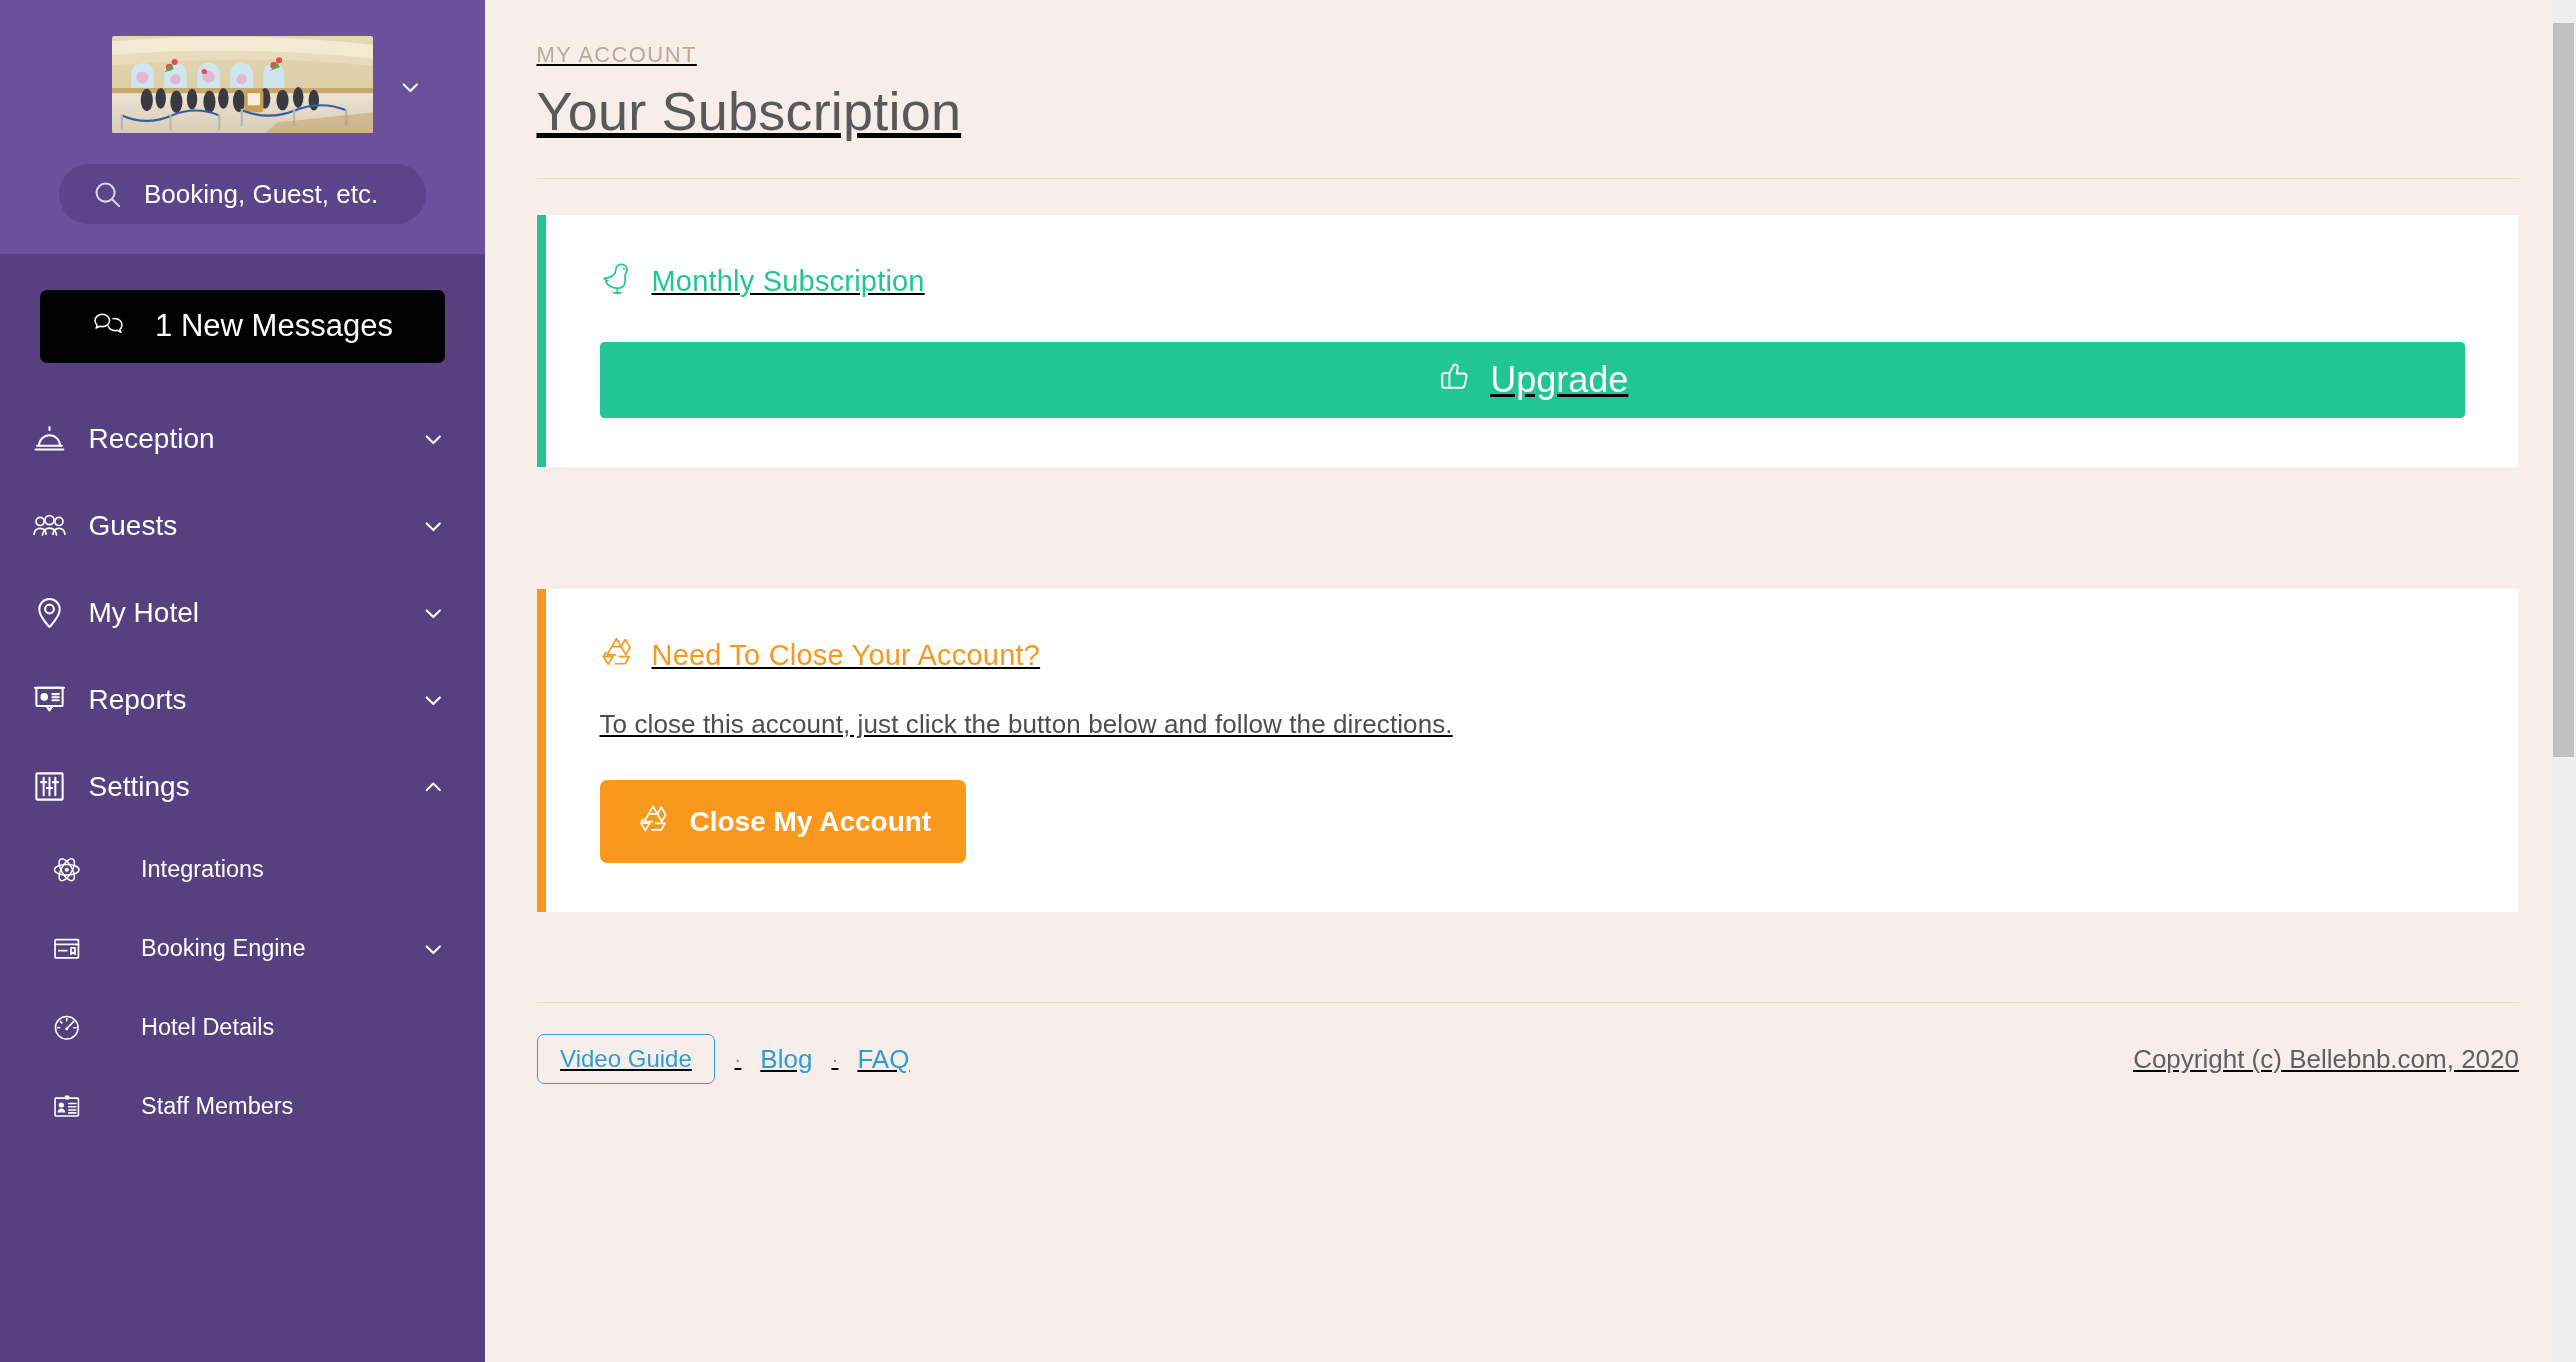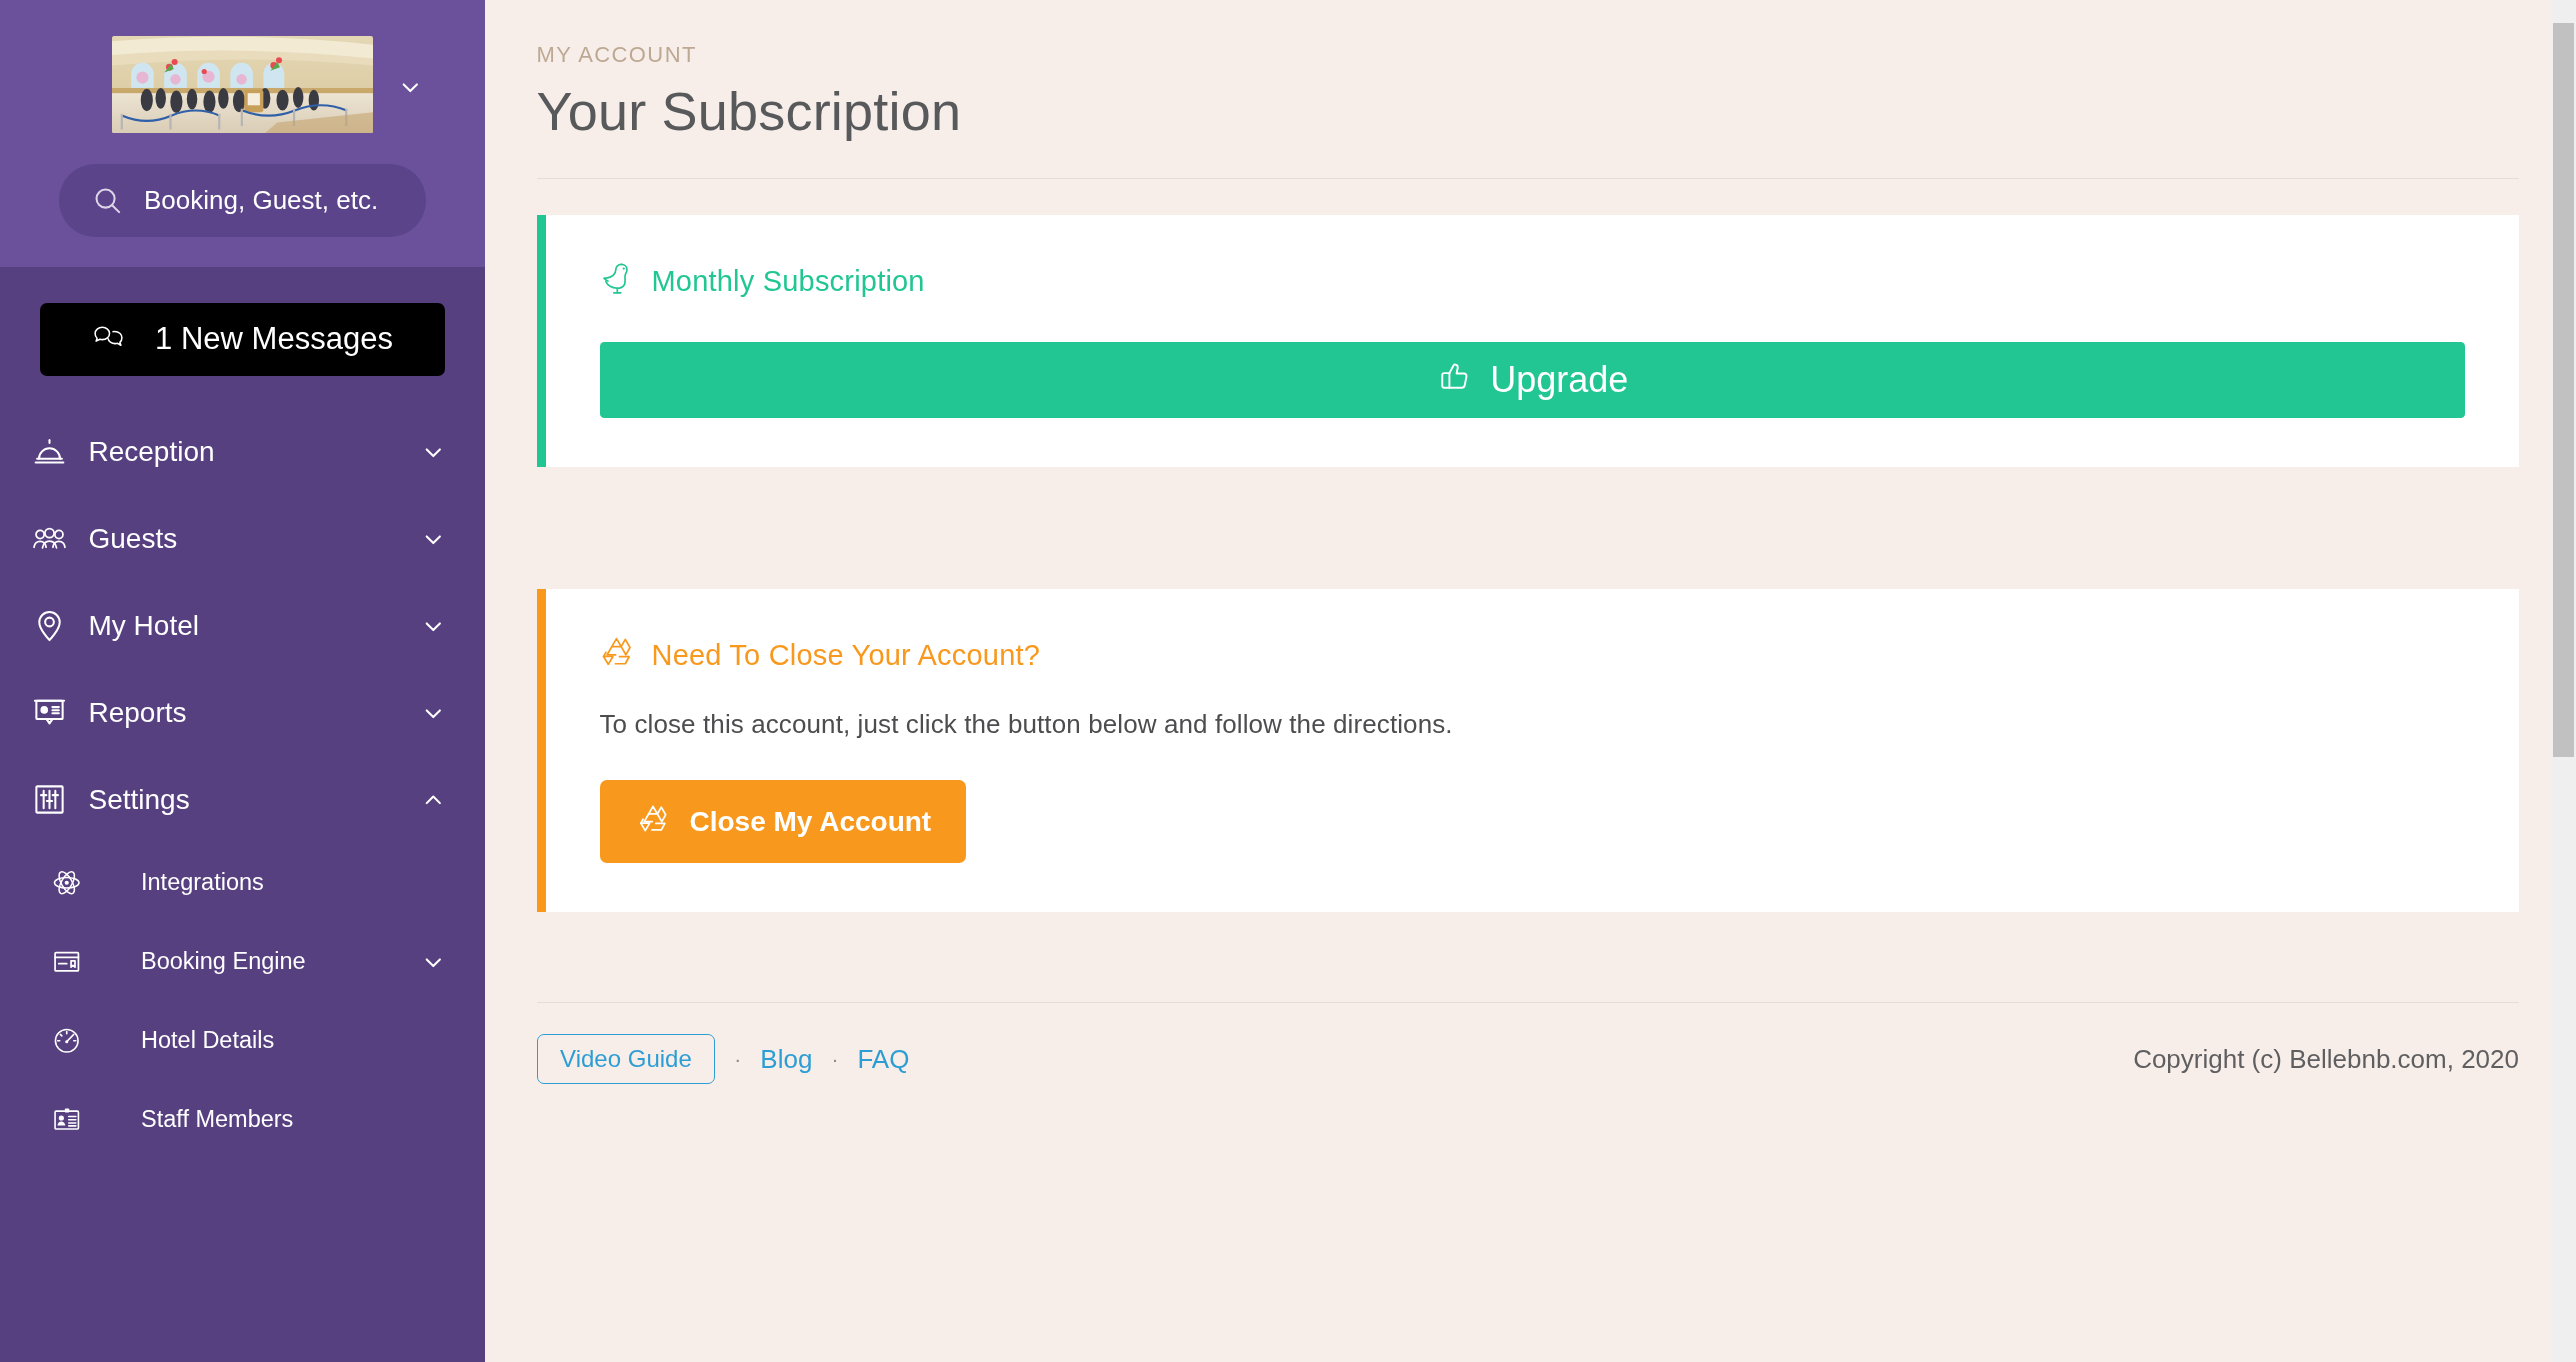"MY ACCOUNT" .main { text-decoration: none -> underline }
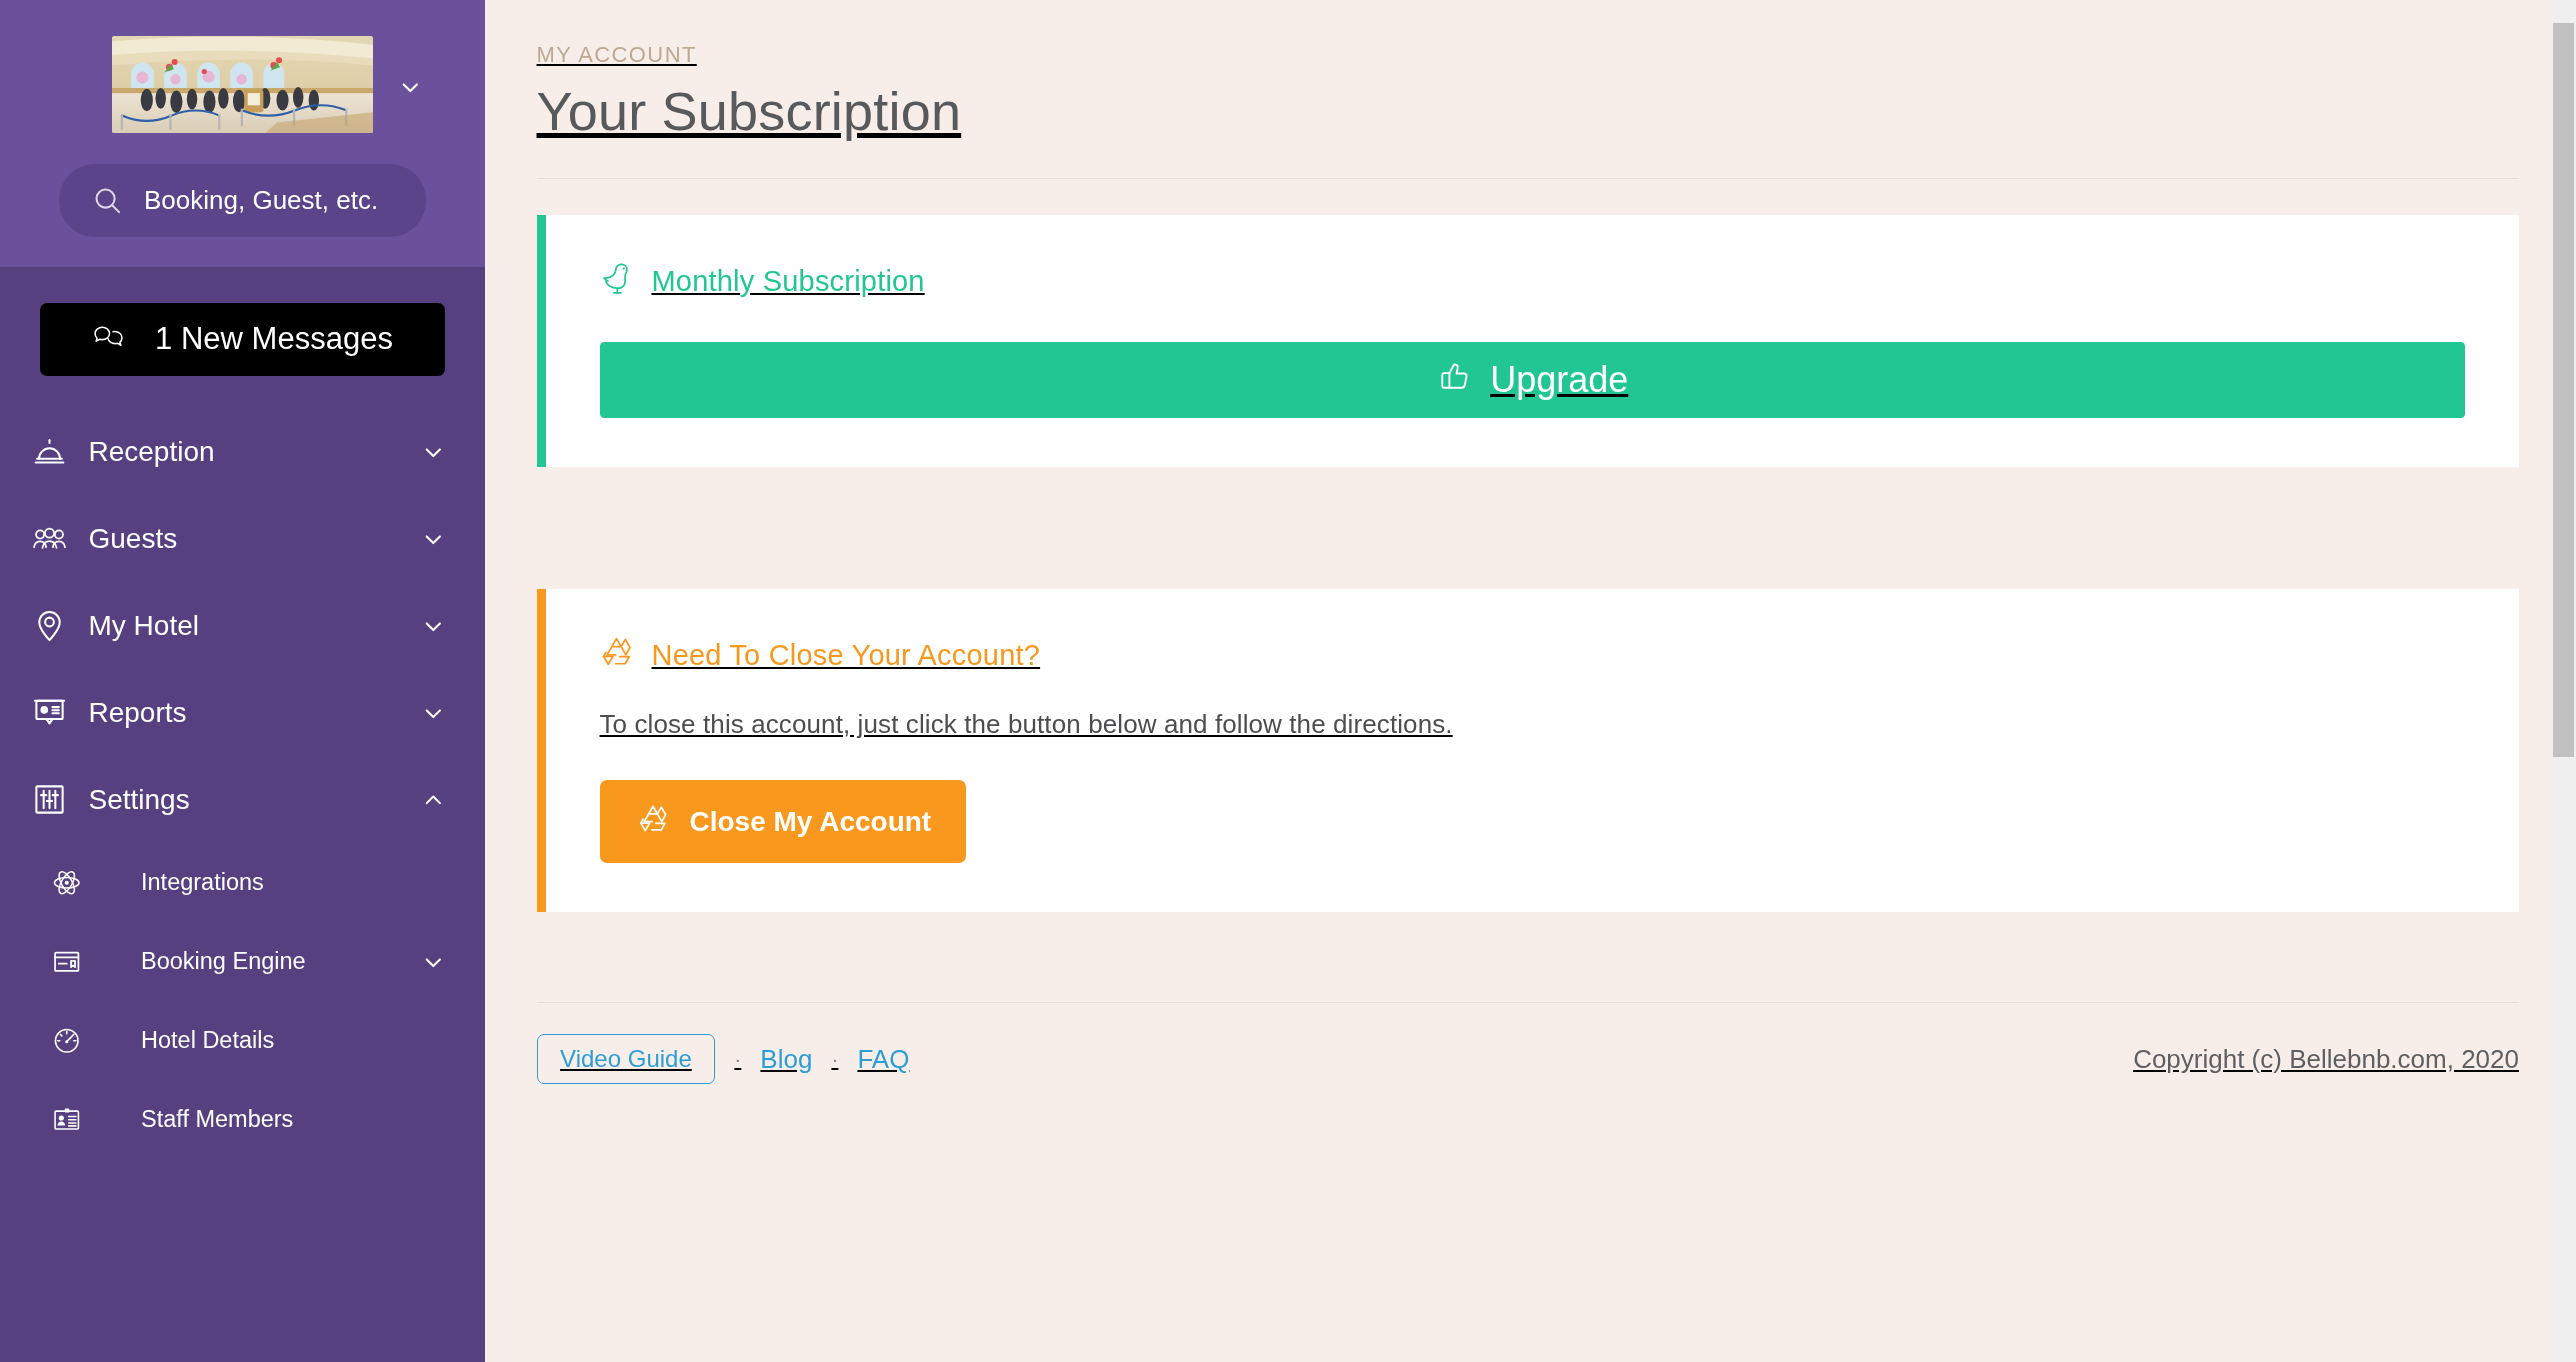"Booking, Guest, etc." .searchbox { height: 73px -> 60px }
